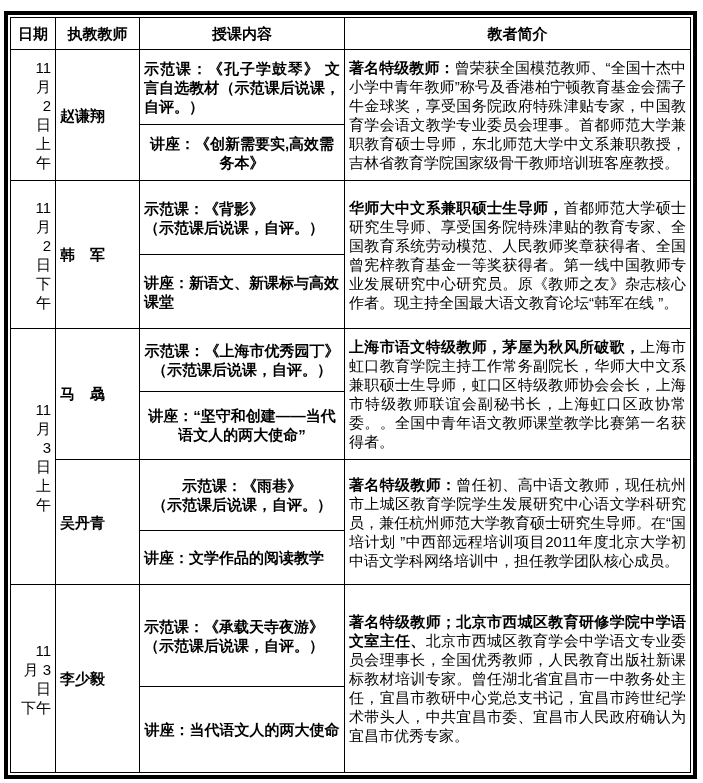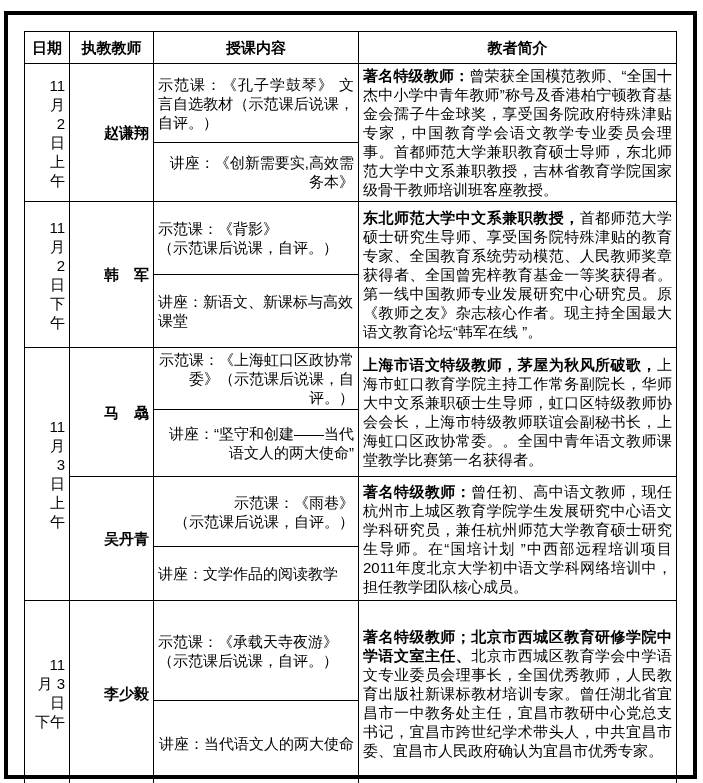"日期" .frame { padding: 16px -> 2px }
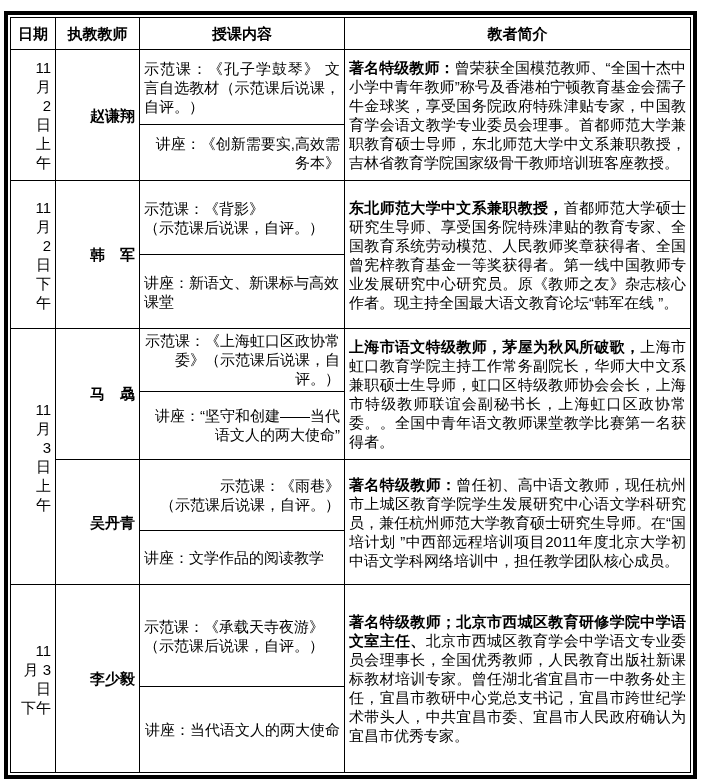"示范课：《孔子学鼓琴》 文言自选教材（示范课后说课，自评。）" td.course { font-weight: normal -> bold }
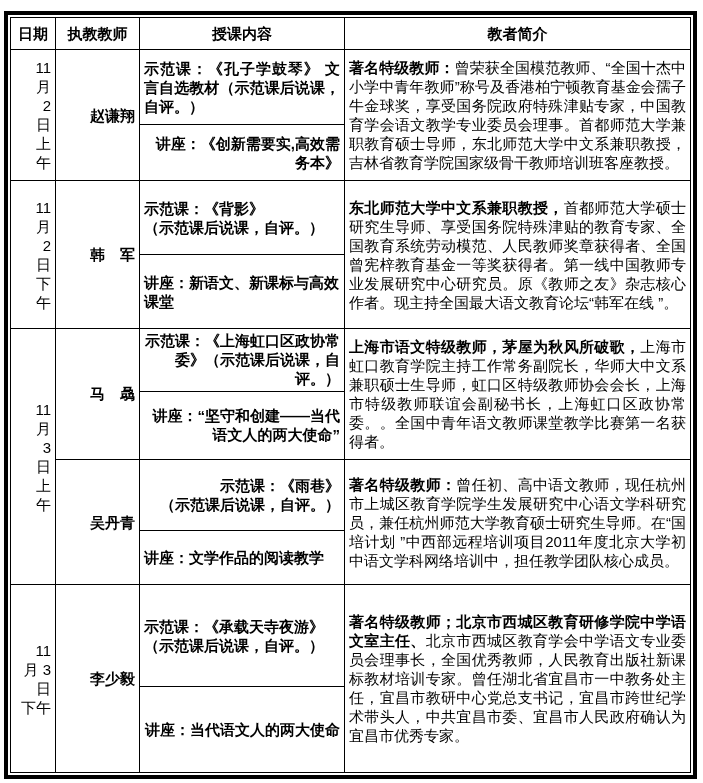"赵谦翔" td.name { text-align: right -> left }
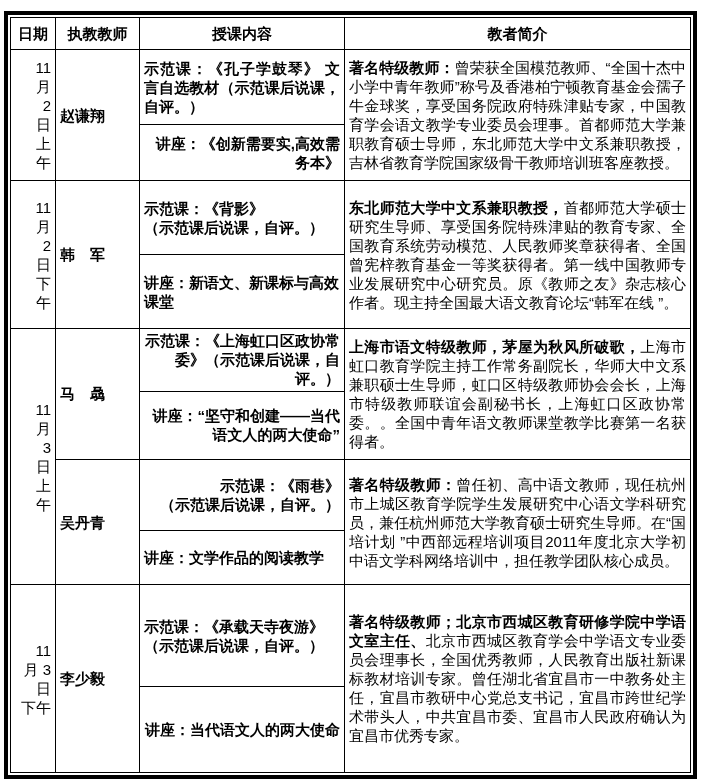"讲座：《创新需要实,高效需务本》" .al-l { text-align: right -> center }
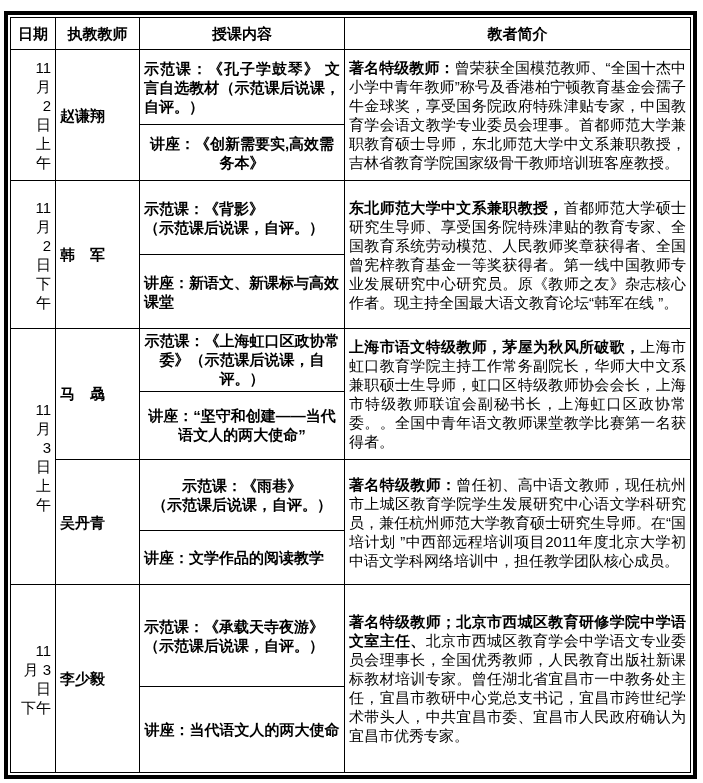"东北师范大学中文系兼职教授，" span.lead { text: 东北师范大学中文系兼职教授 -> 华师大中文系兼职硕士生导师 }
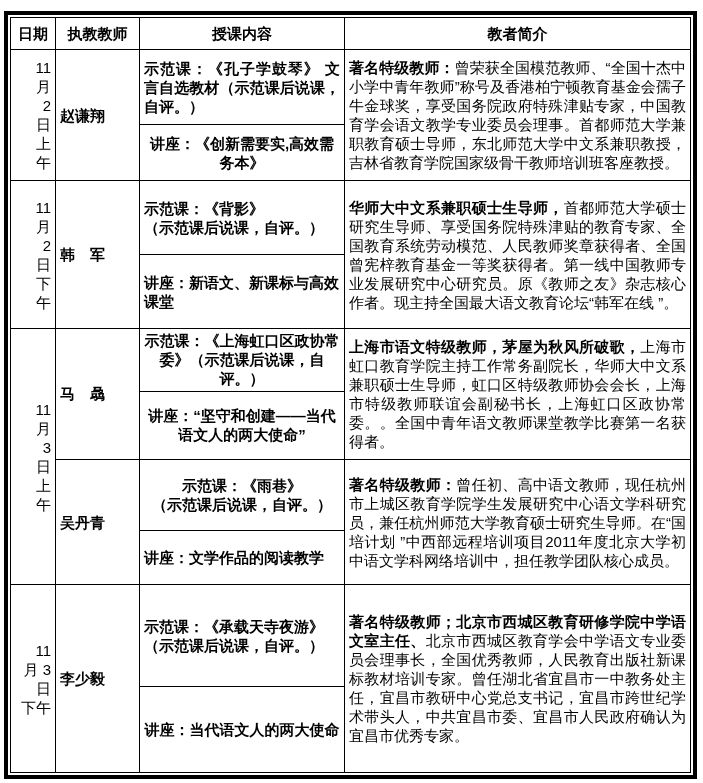"示范课：《上海虹口区政协常委》（示范课后说课，自评。）" td.course { text: 虹口区政协常委 -> 市优秀园丁 }
